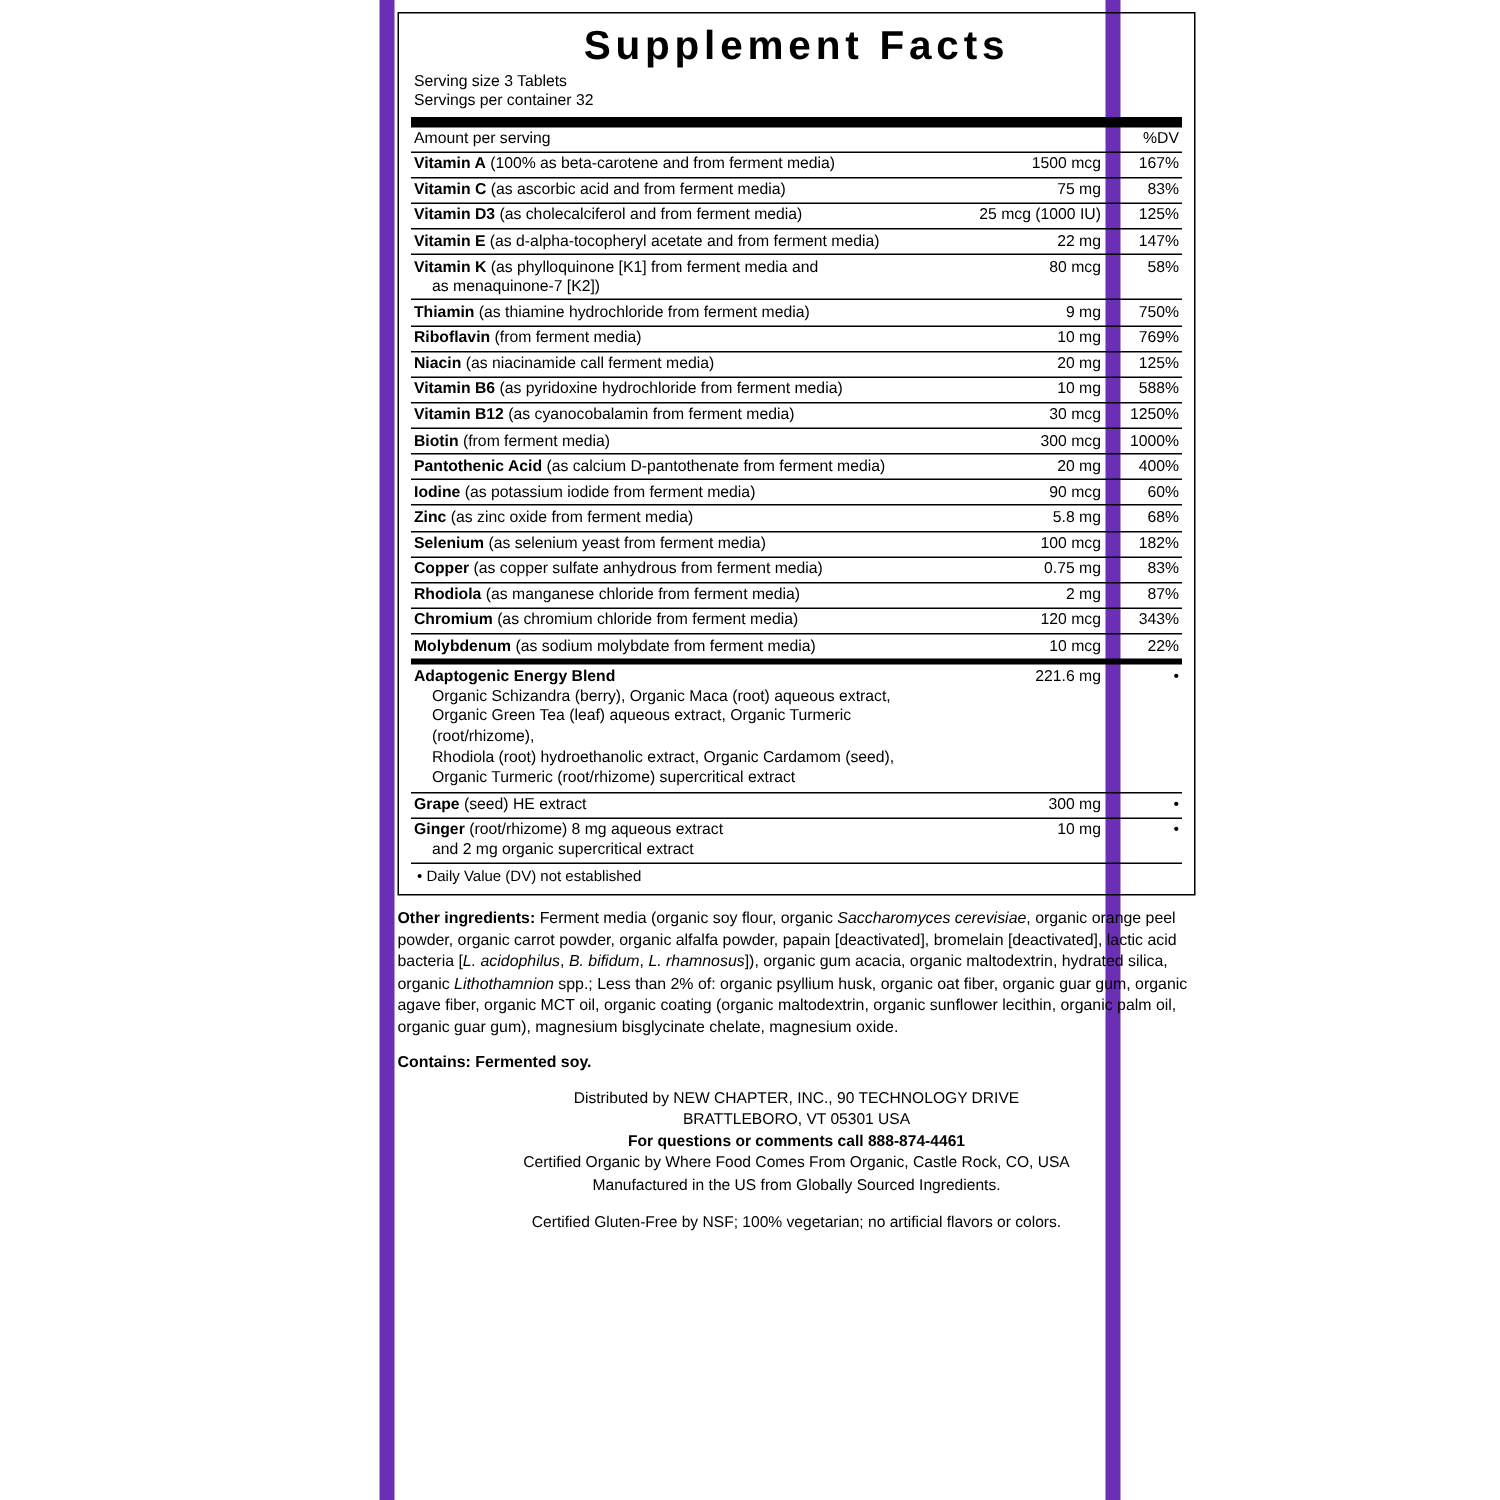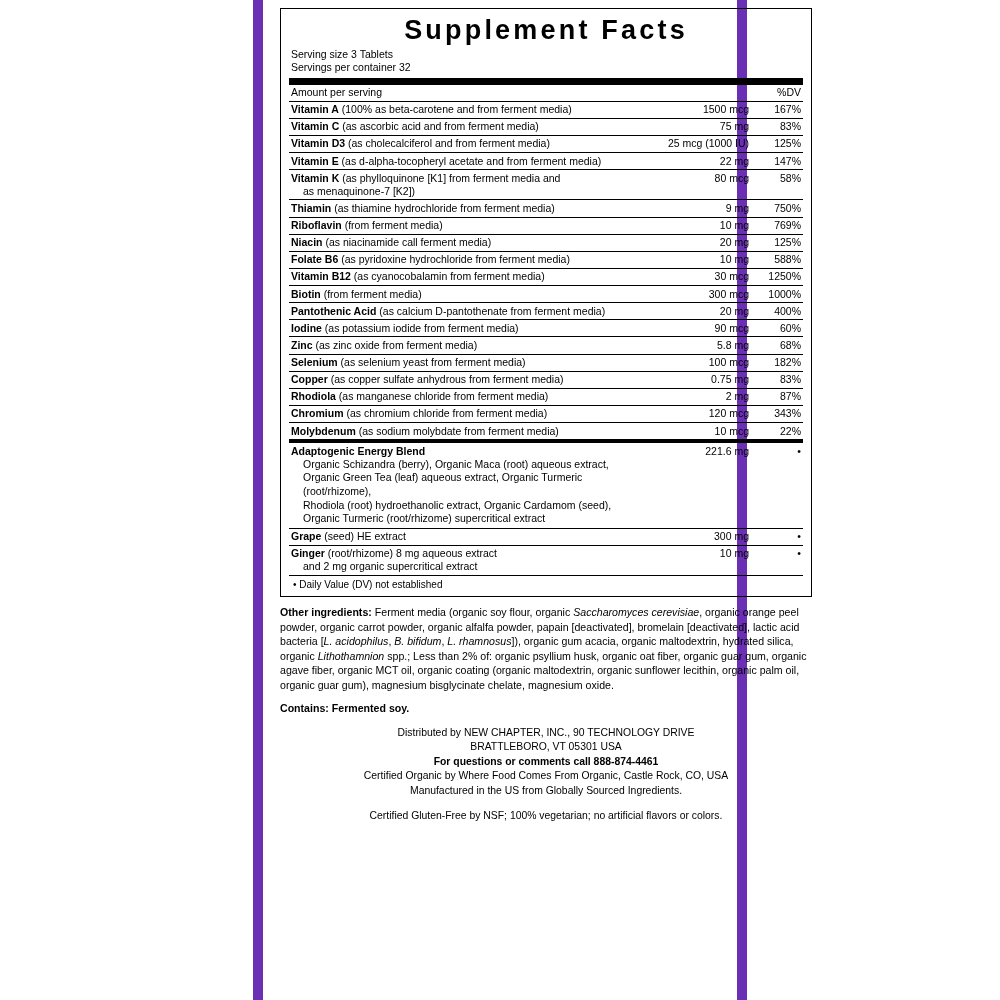"Supplement Facts" .inner { left: 266px -> 251px }
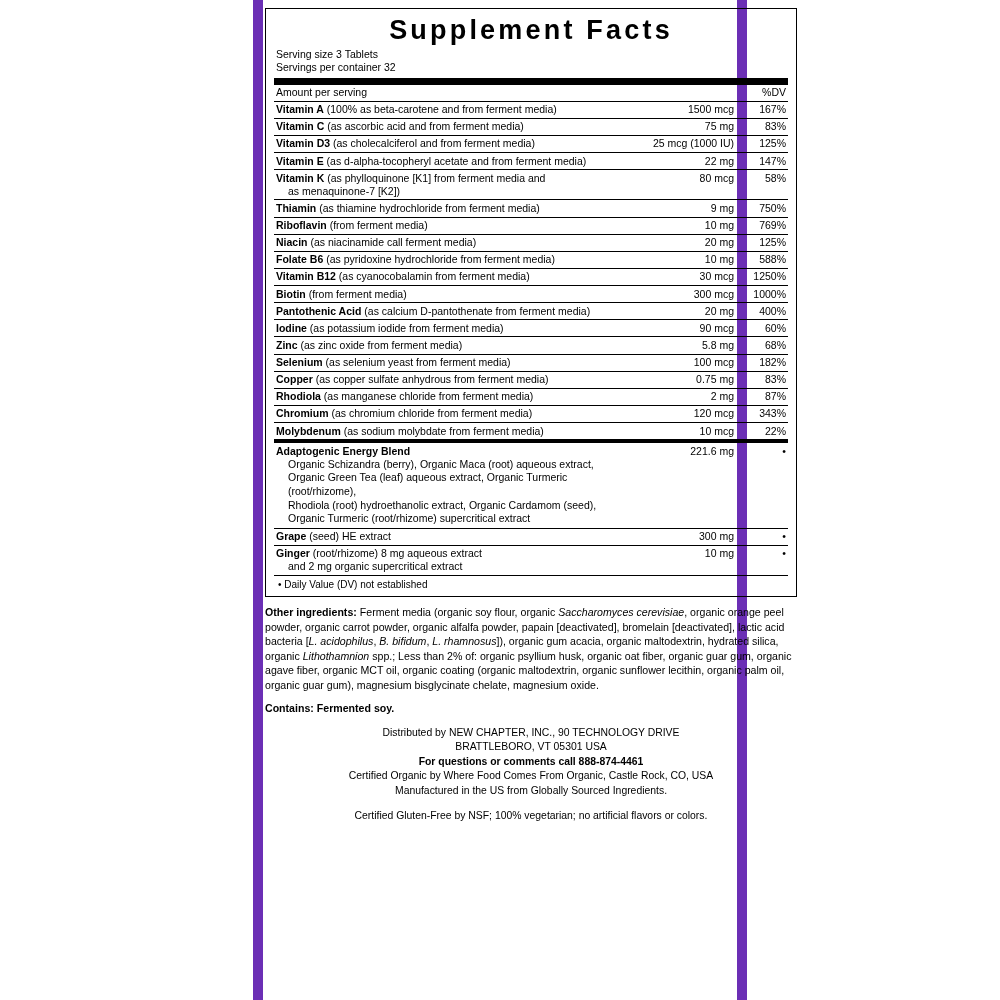"Folate B6" b.nut { text: Folate -> Vitamin }
